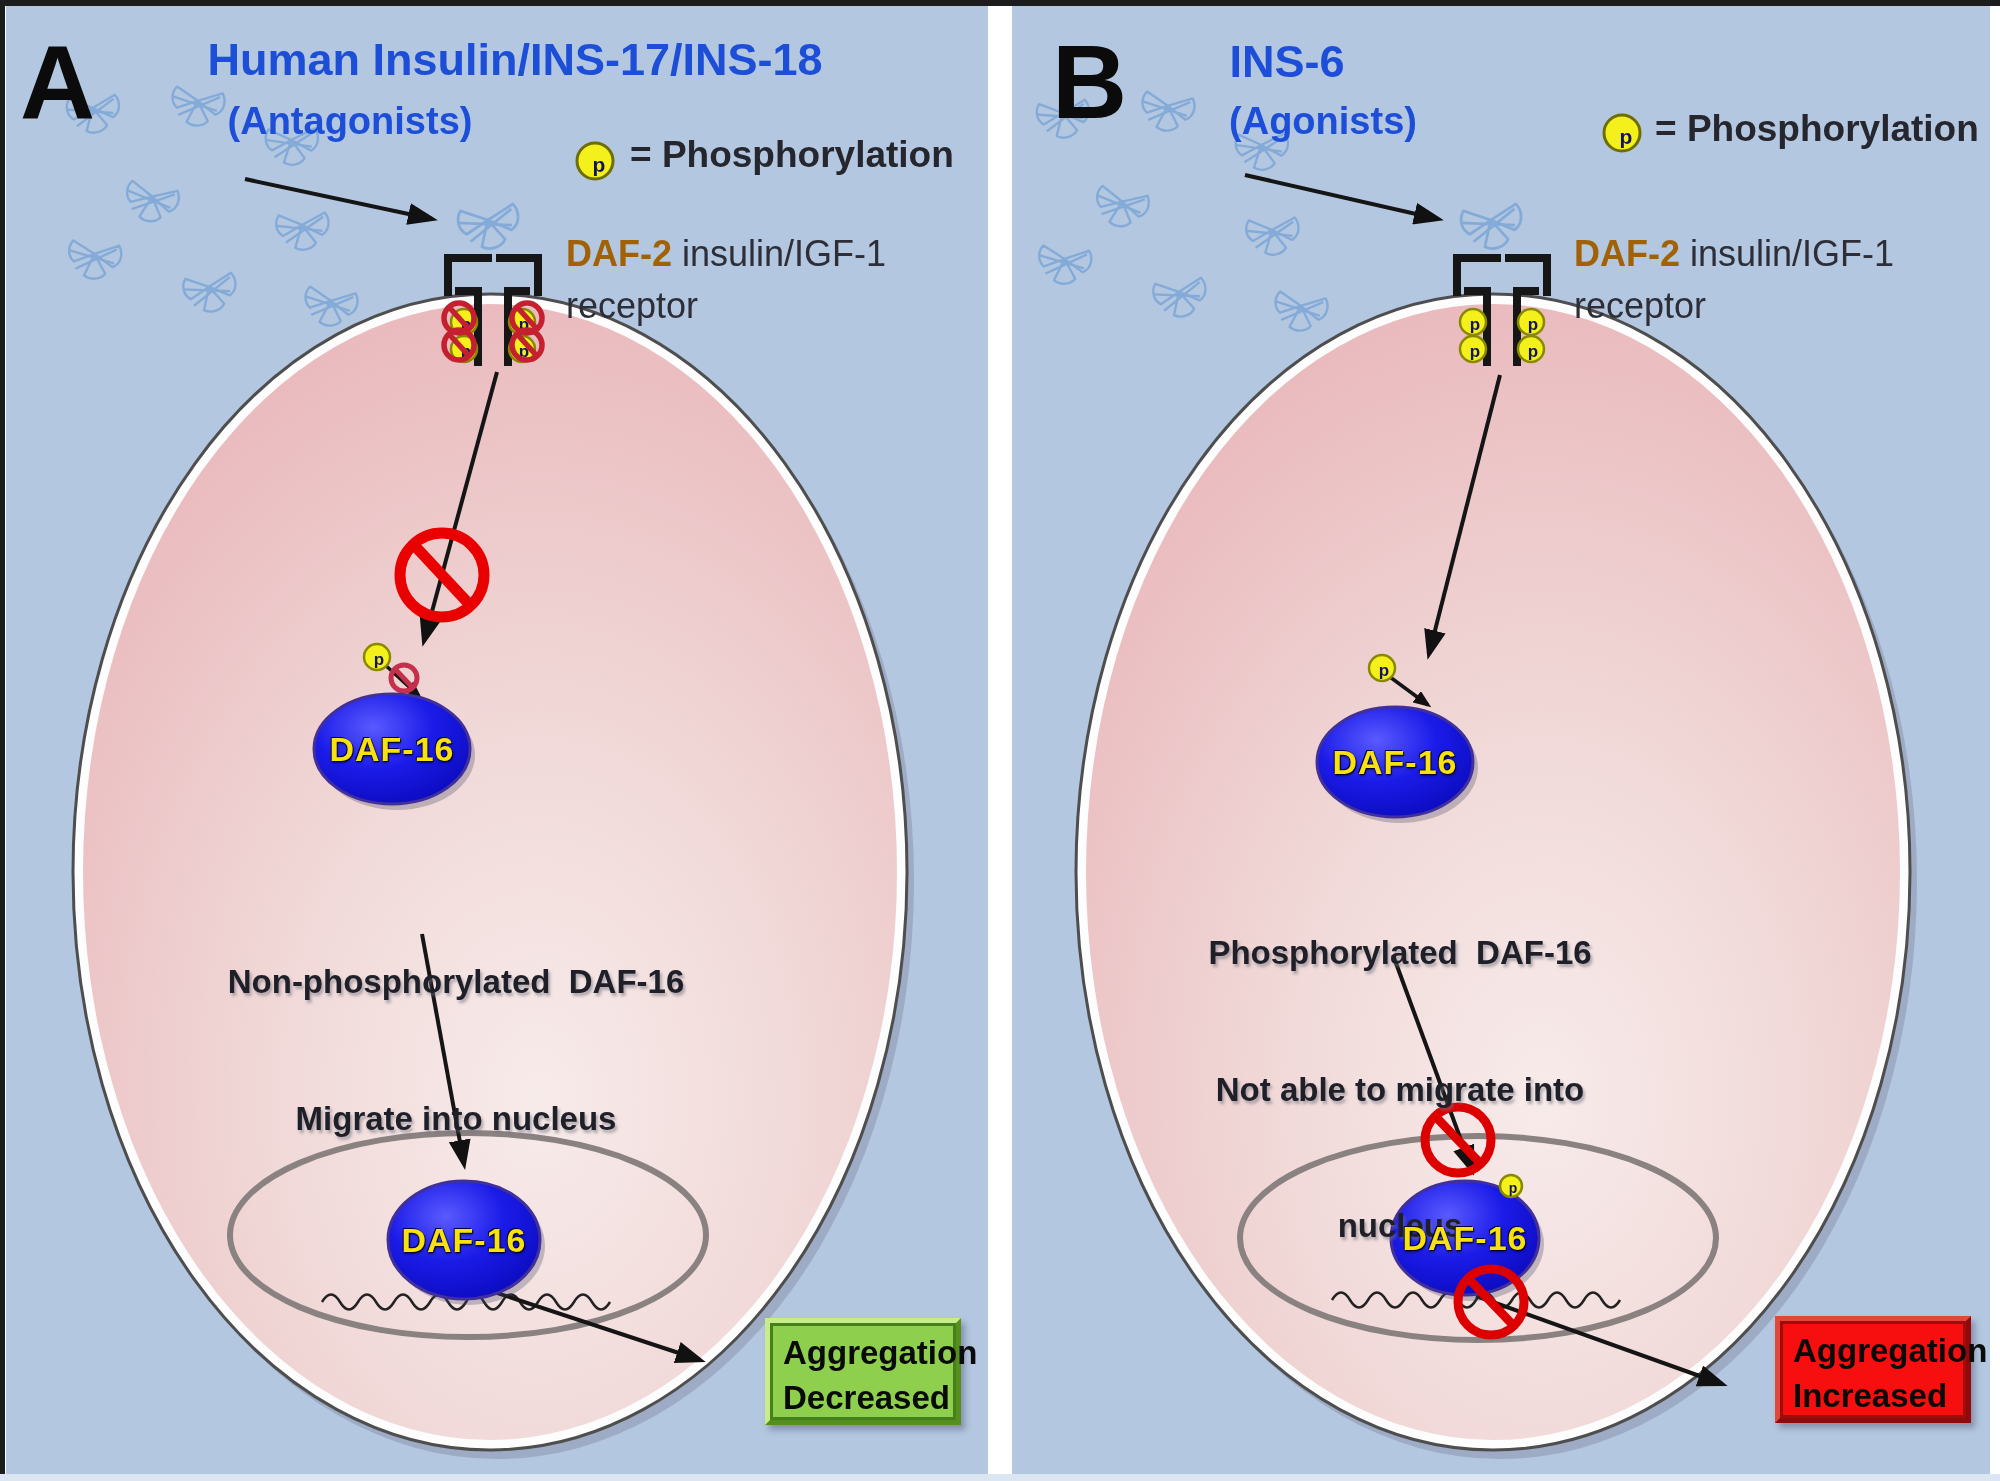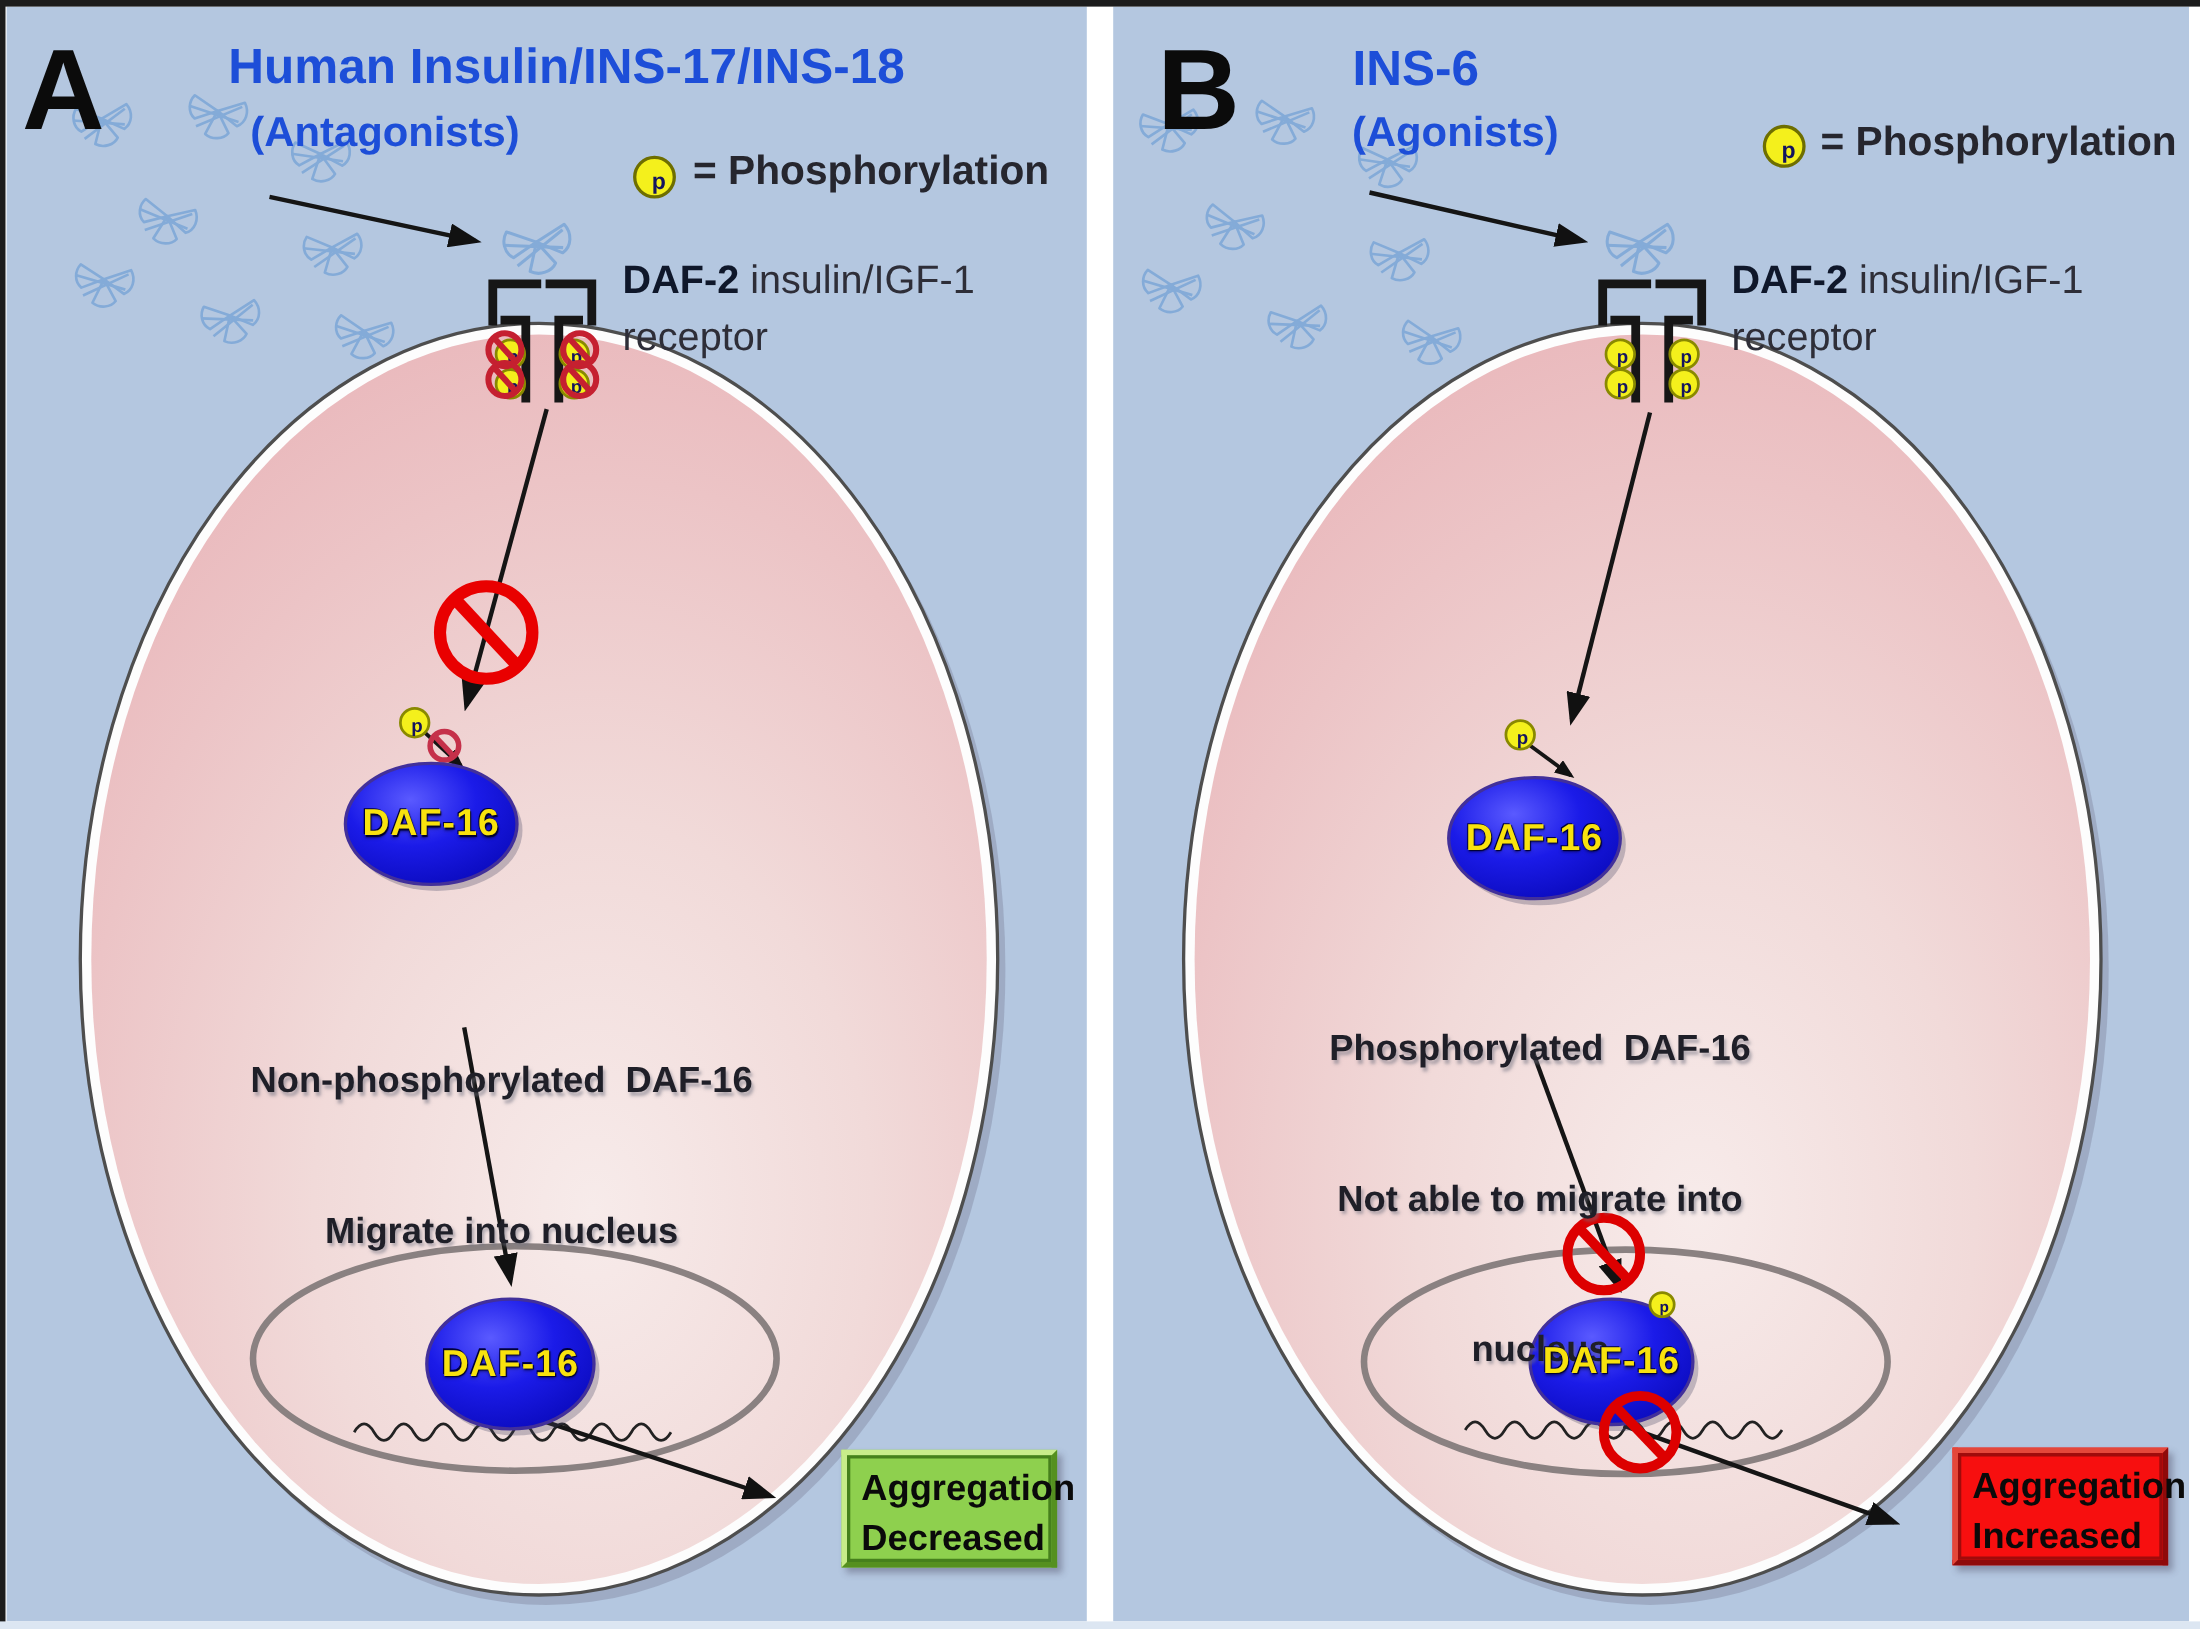"DAF-2" .receptor-label b { color: #0f172a -> #a16207 }
